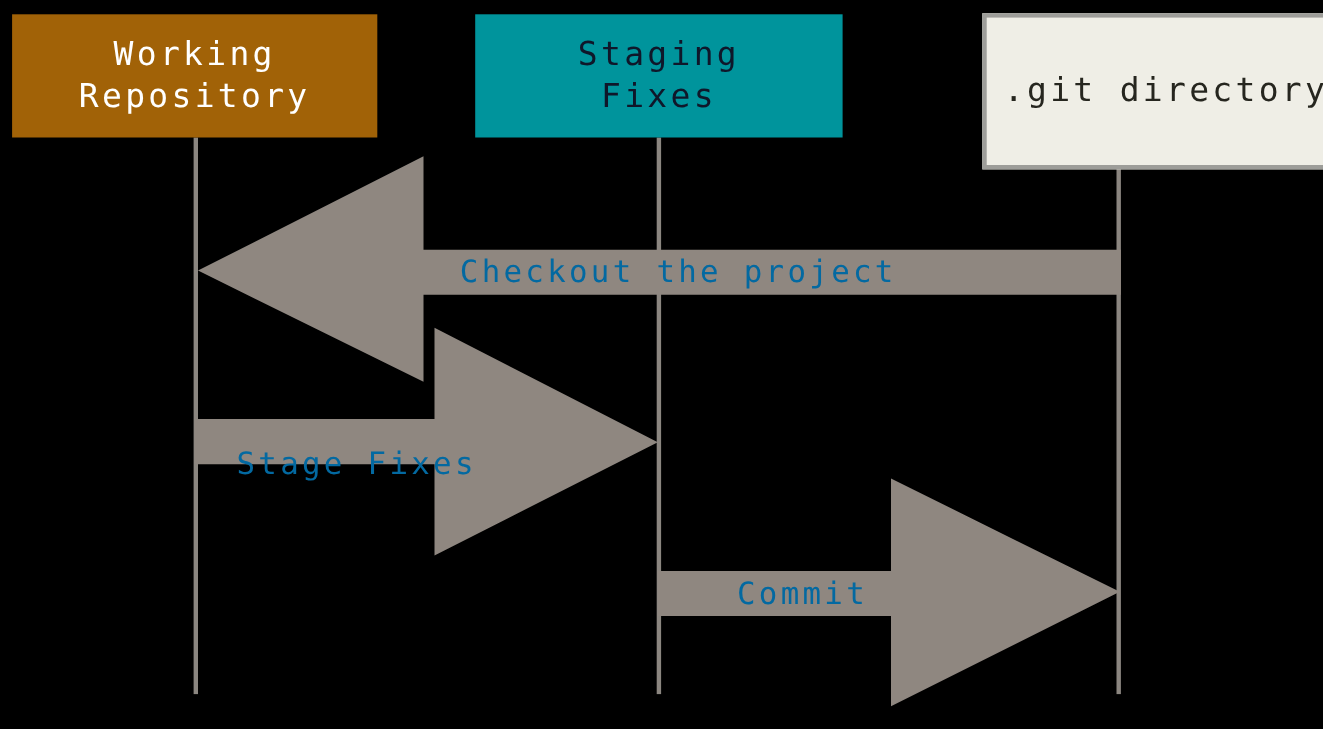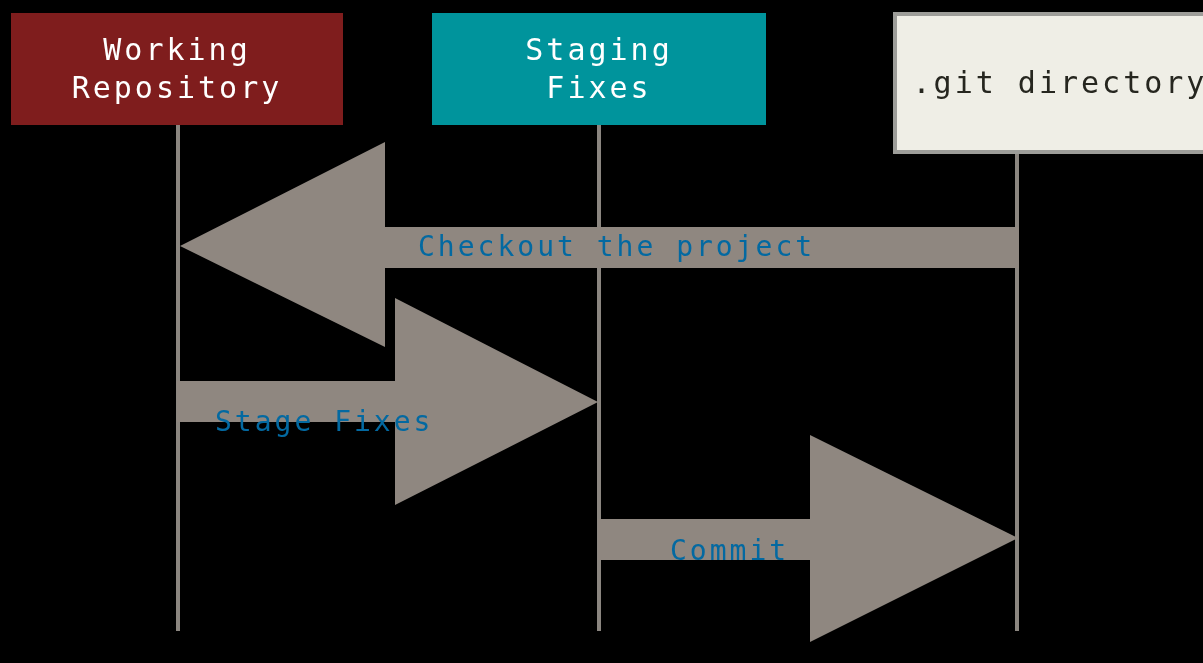"Working" .box-working { background: #7f1d1d -> #a16207 }
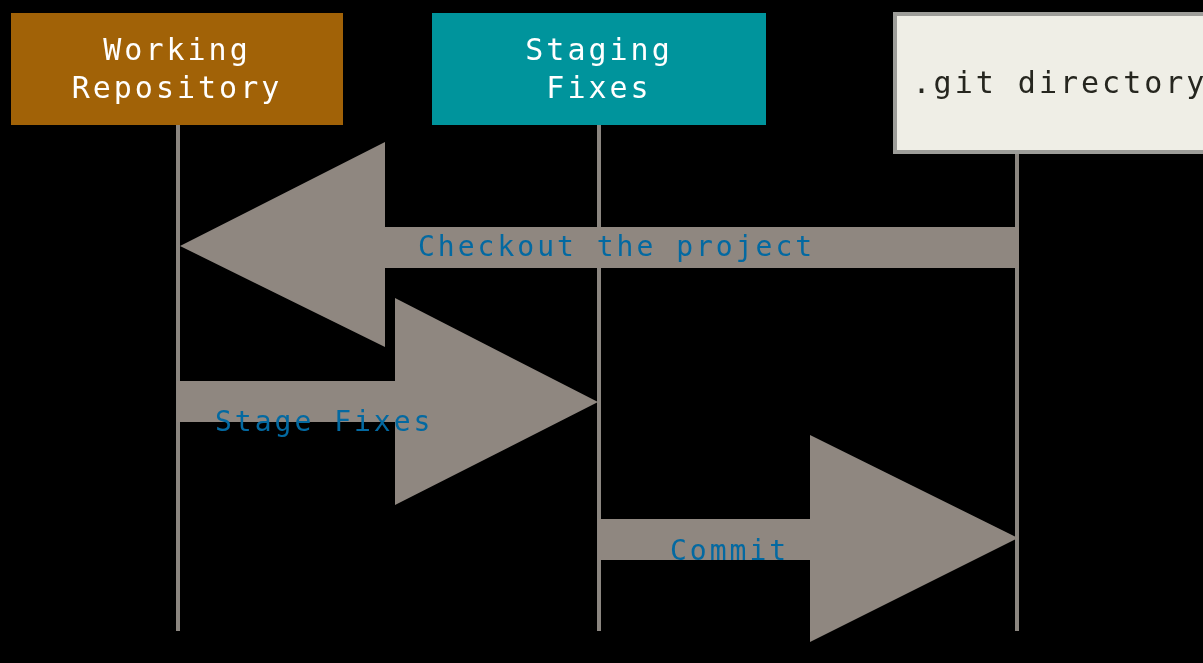"Staging" .box-staging { color: #ffffff -> #0f172a }
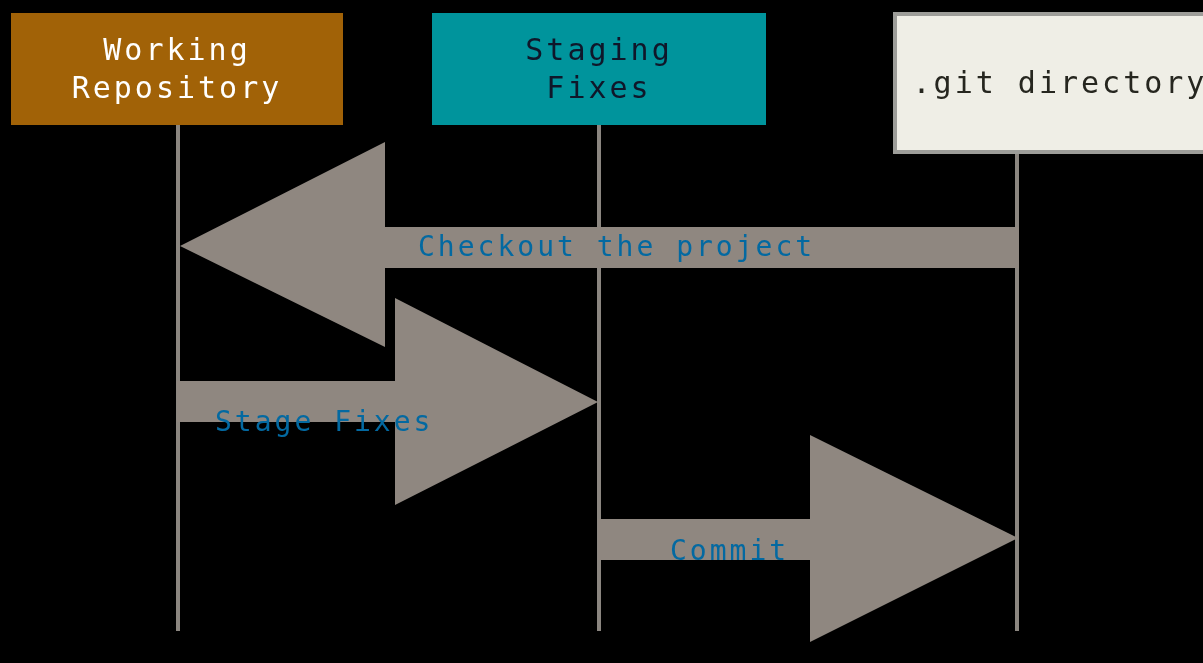"Commit" .label-commit { margin-top: 11px -> none }
